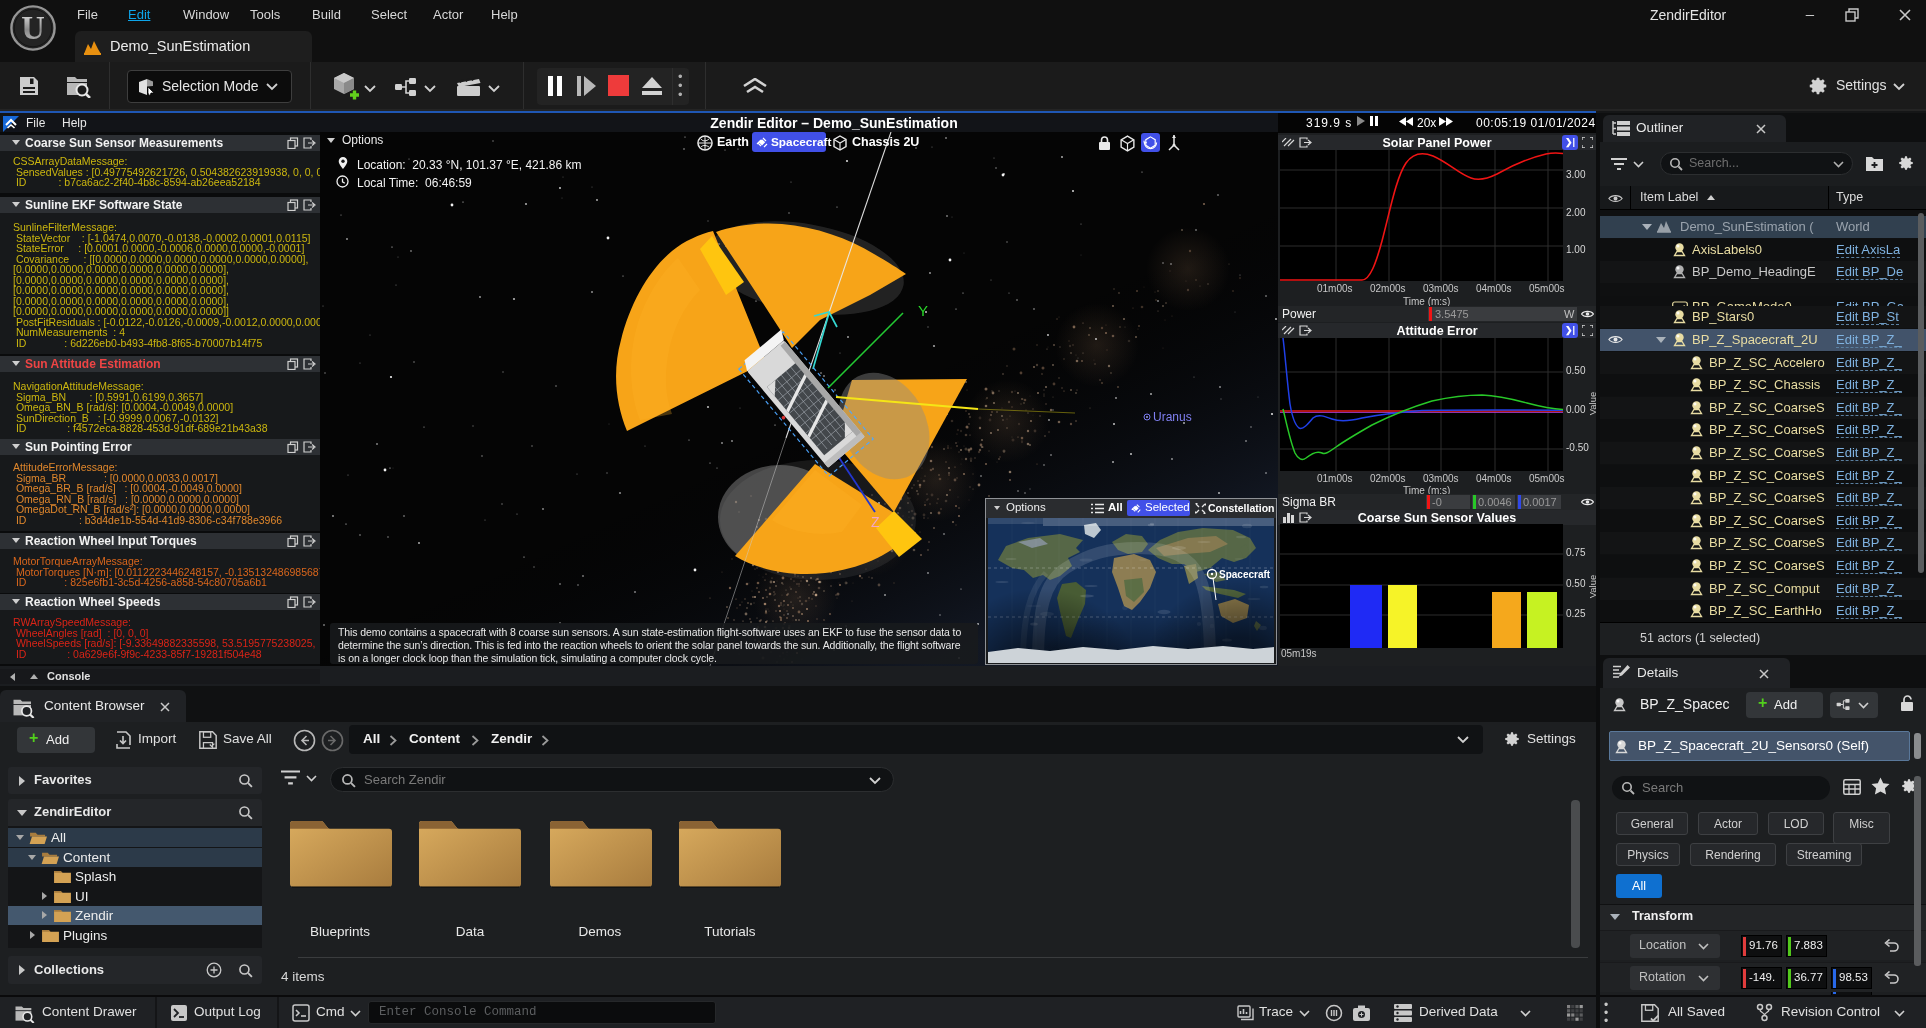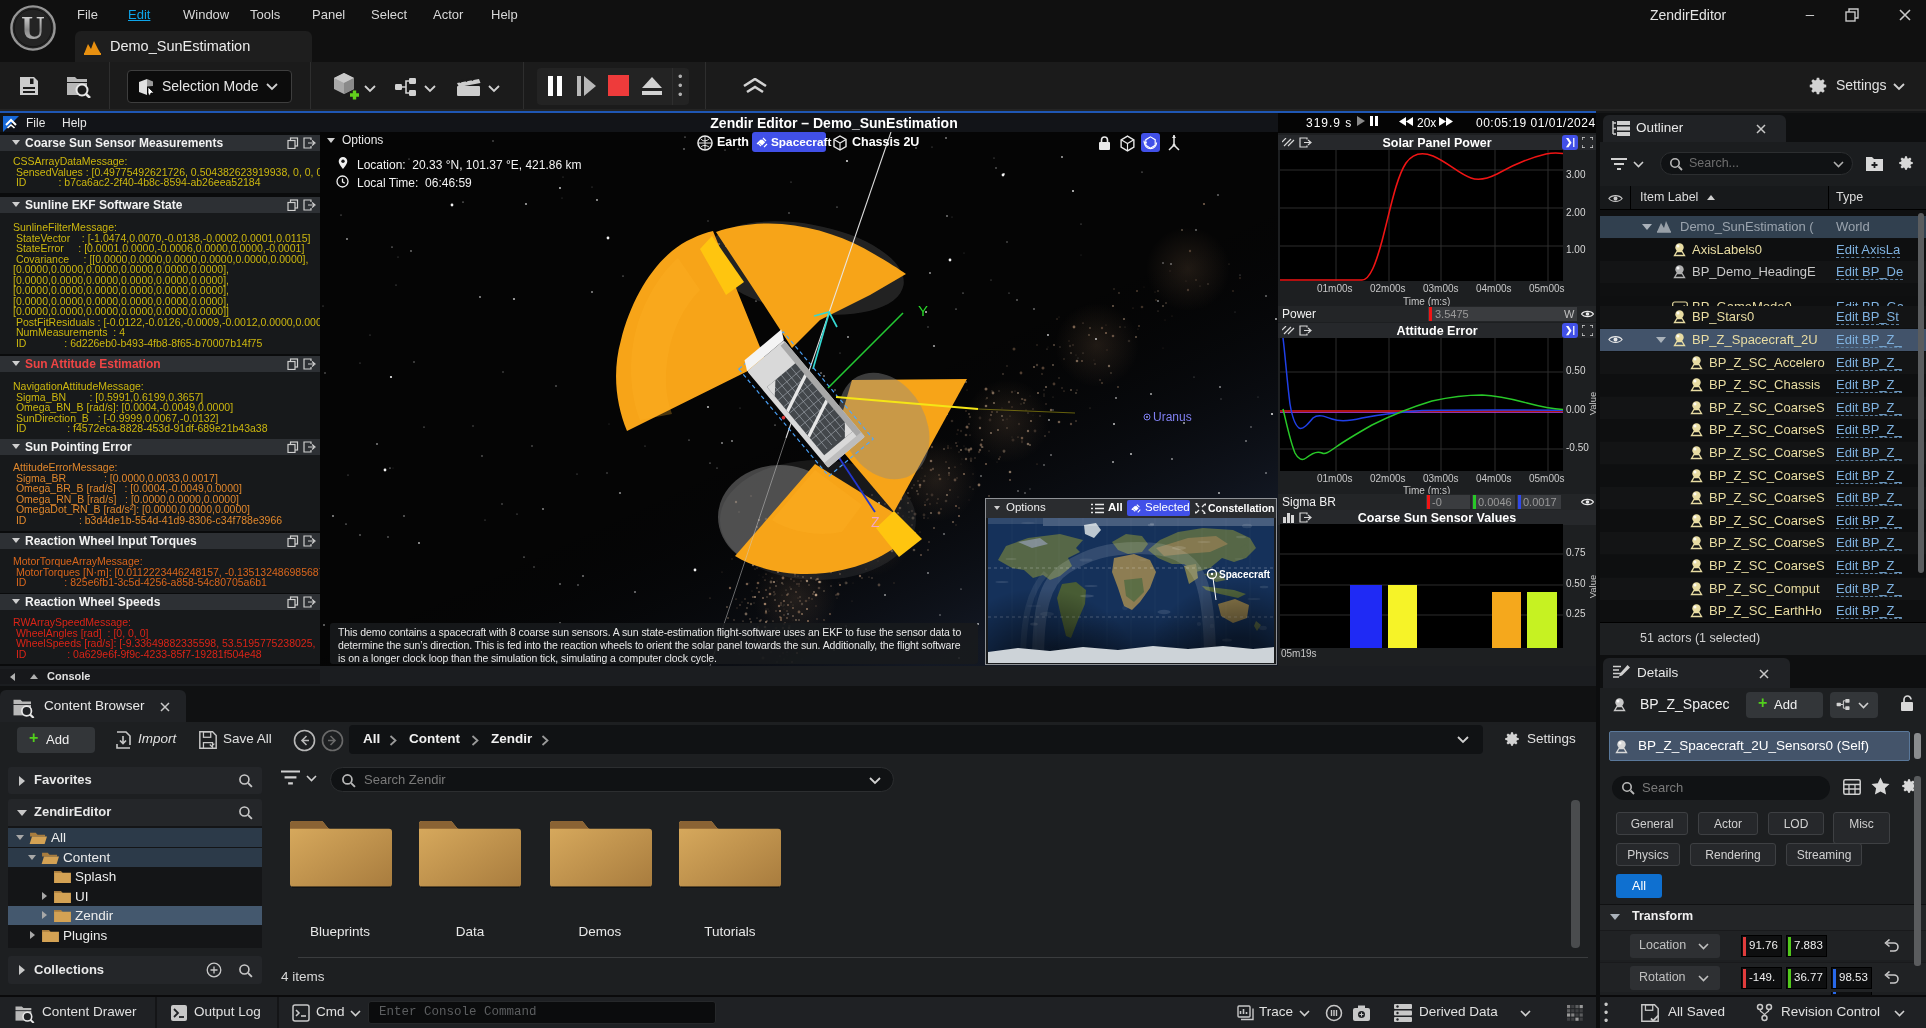"Panel" span.abs { text: Panel -> Build }
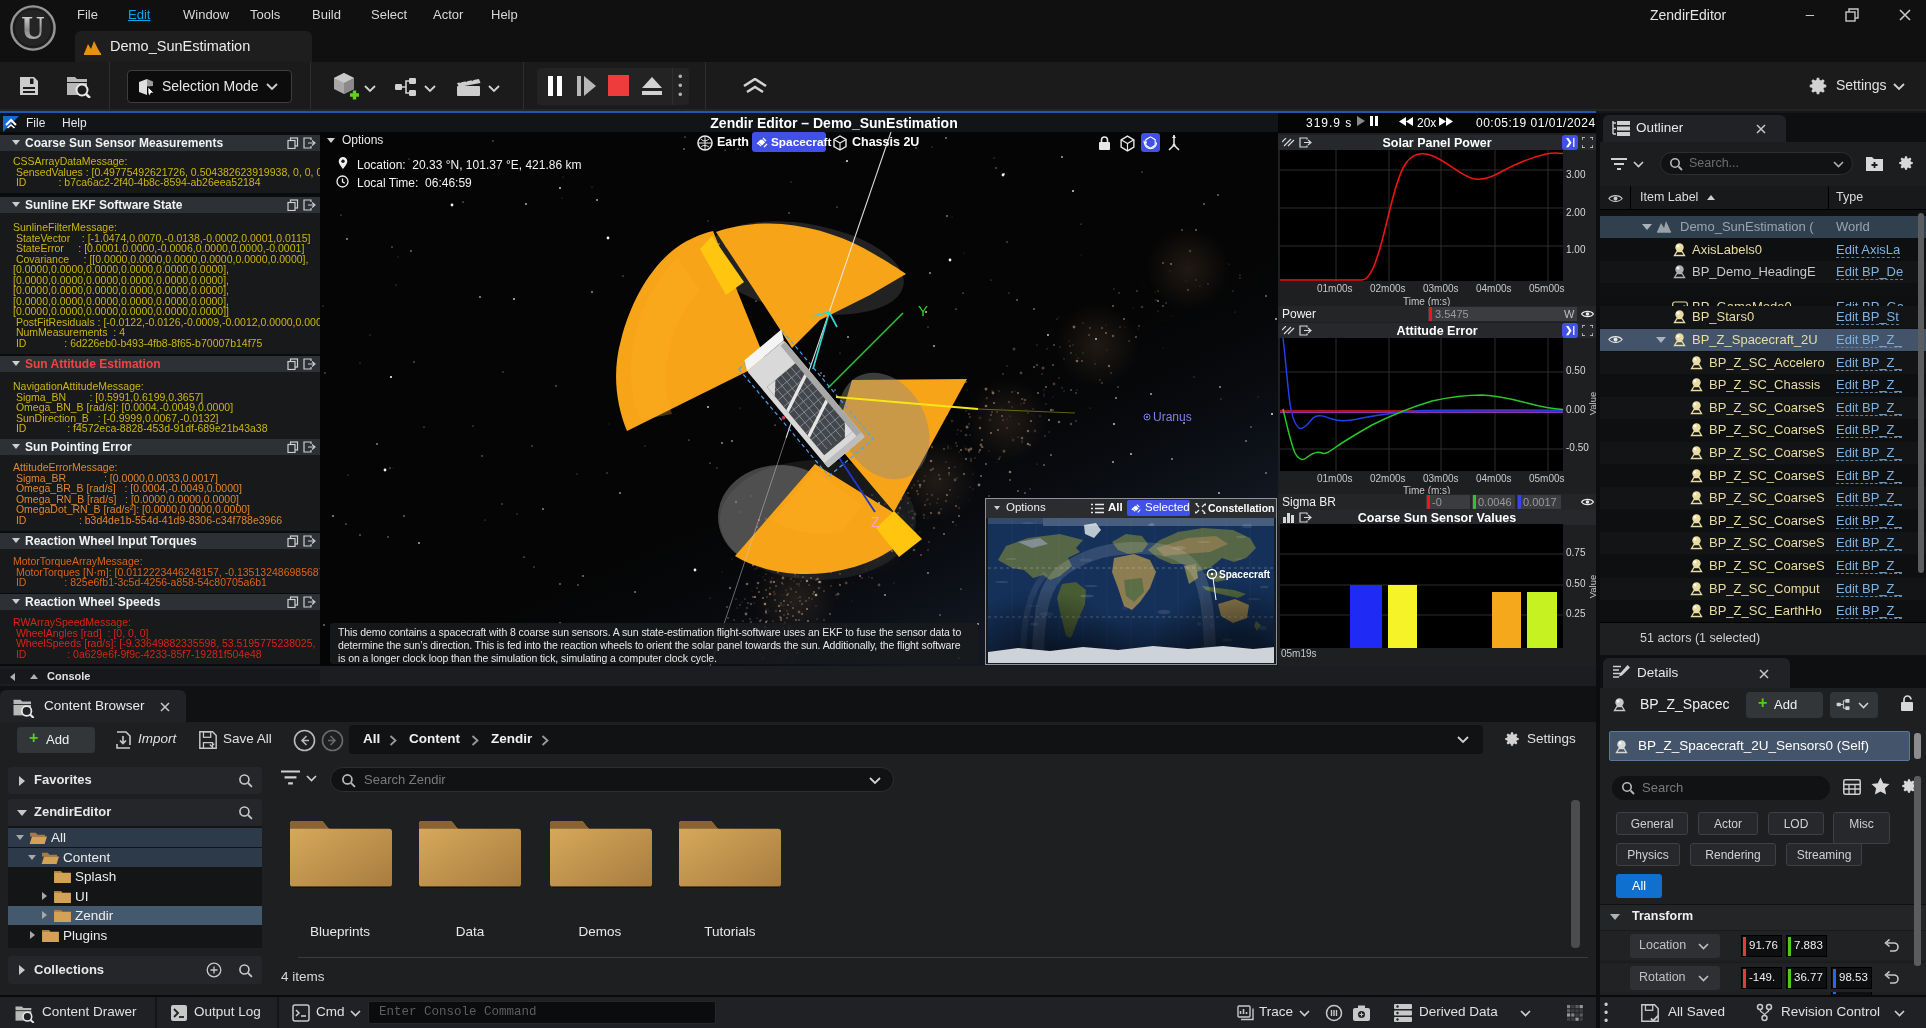"Import" span.abs { font-style: italic -> none }
